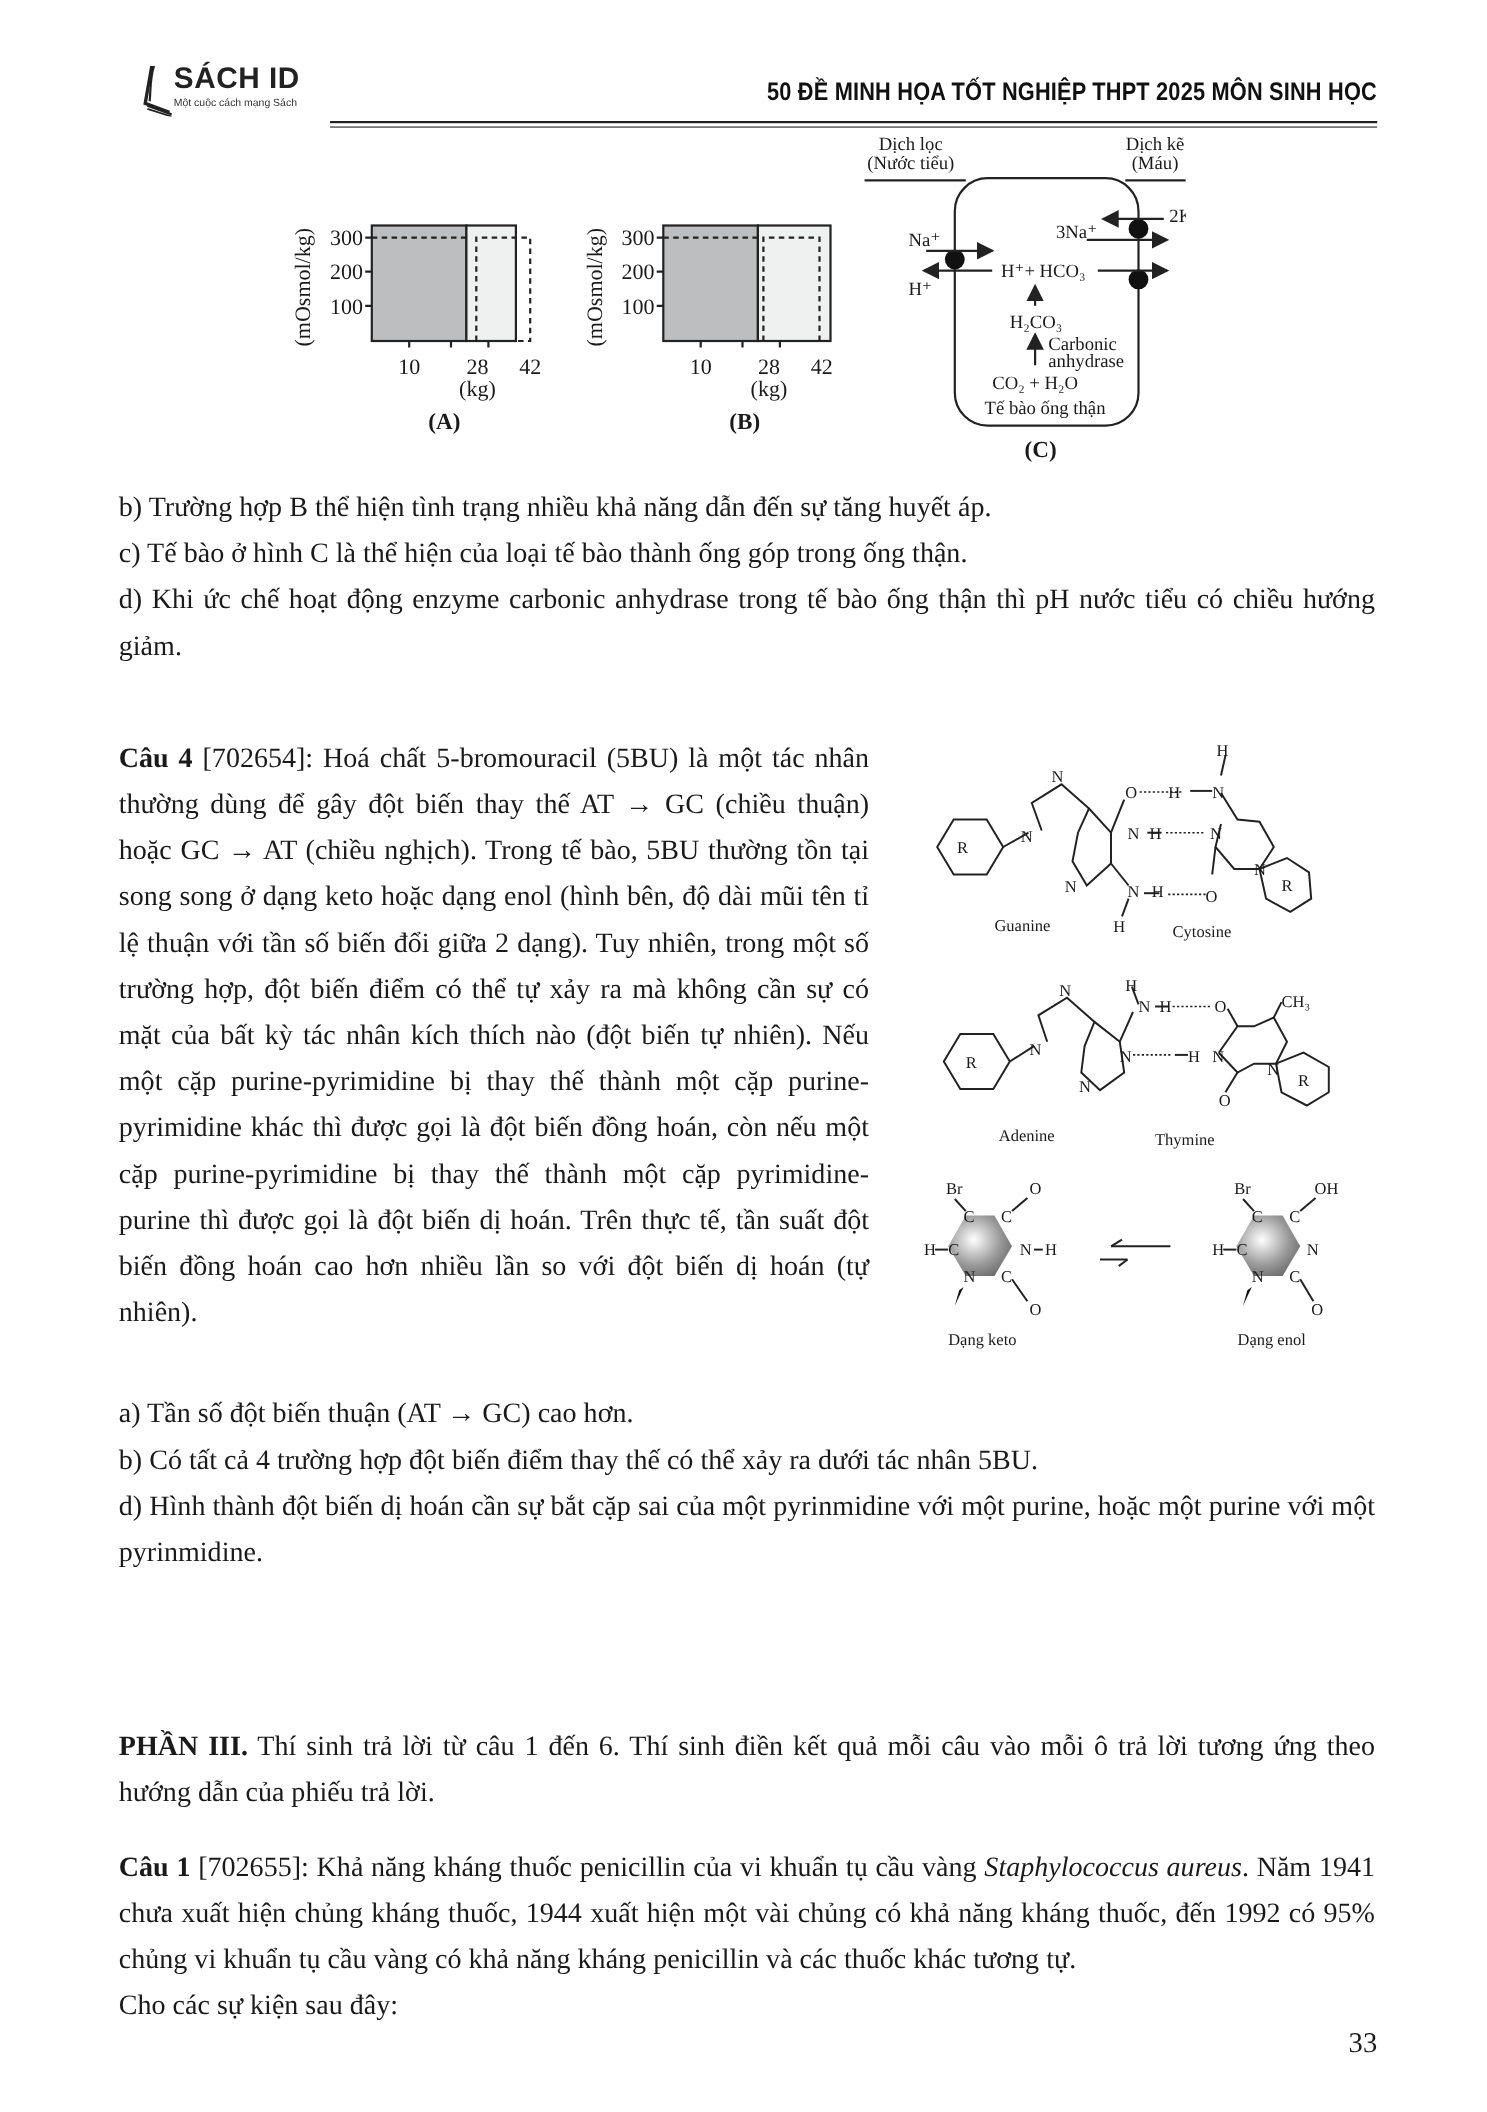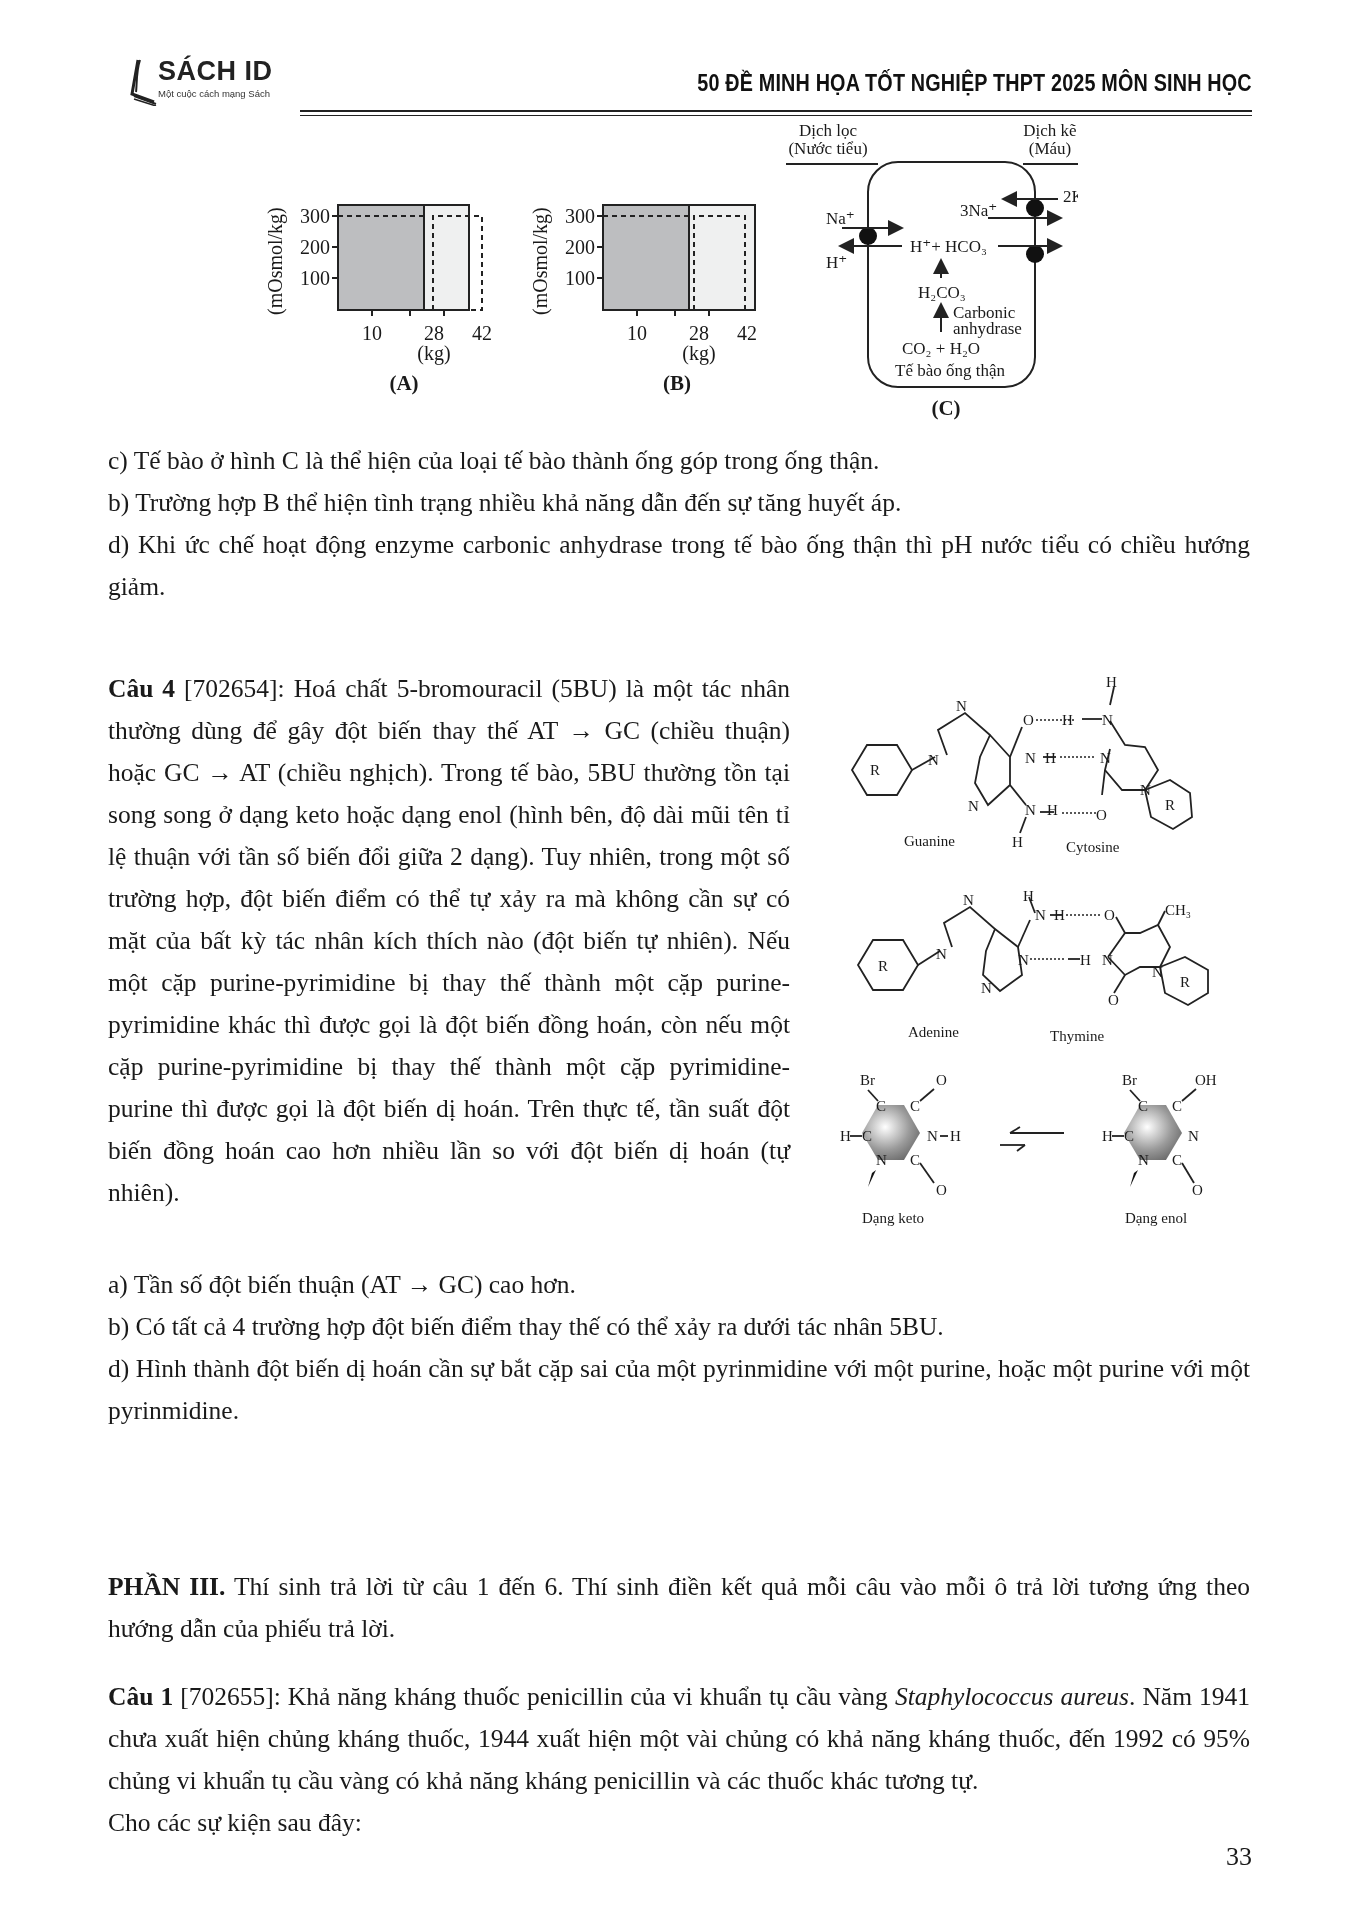"c) Tế bào ở hình" p { order: before "b) Trường hợp B thể" -> after "b) Trường hợp B thể" }
